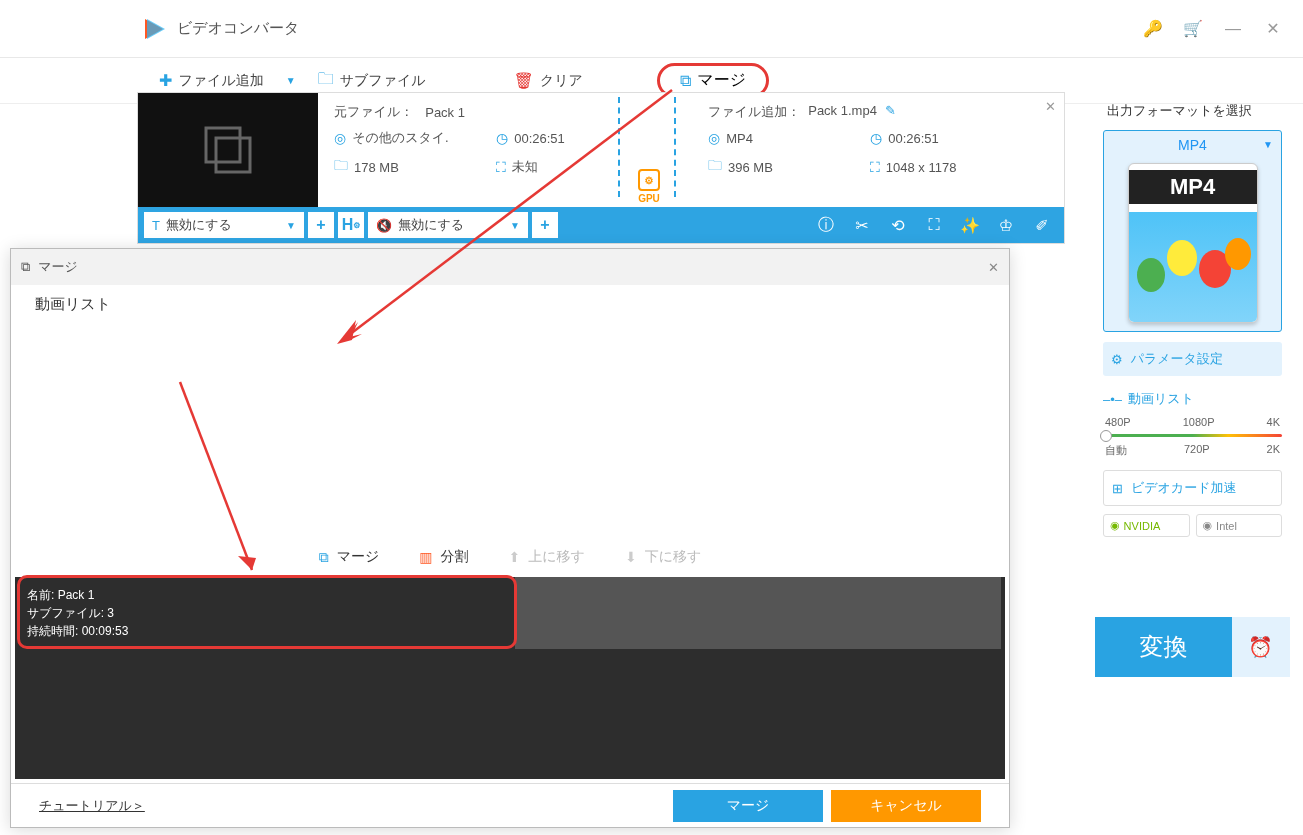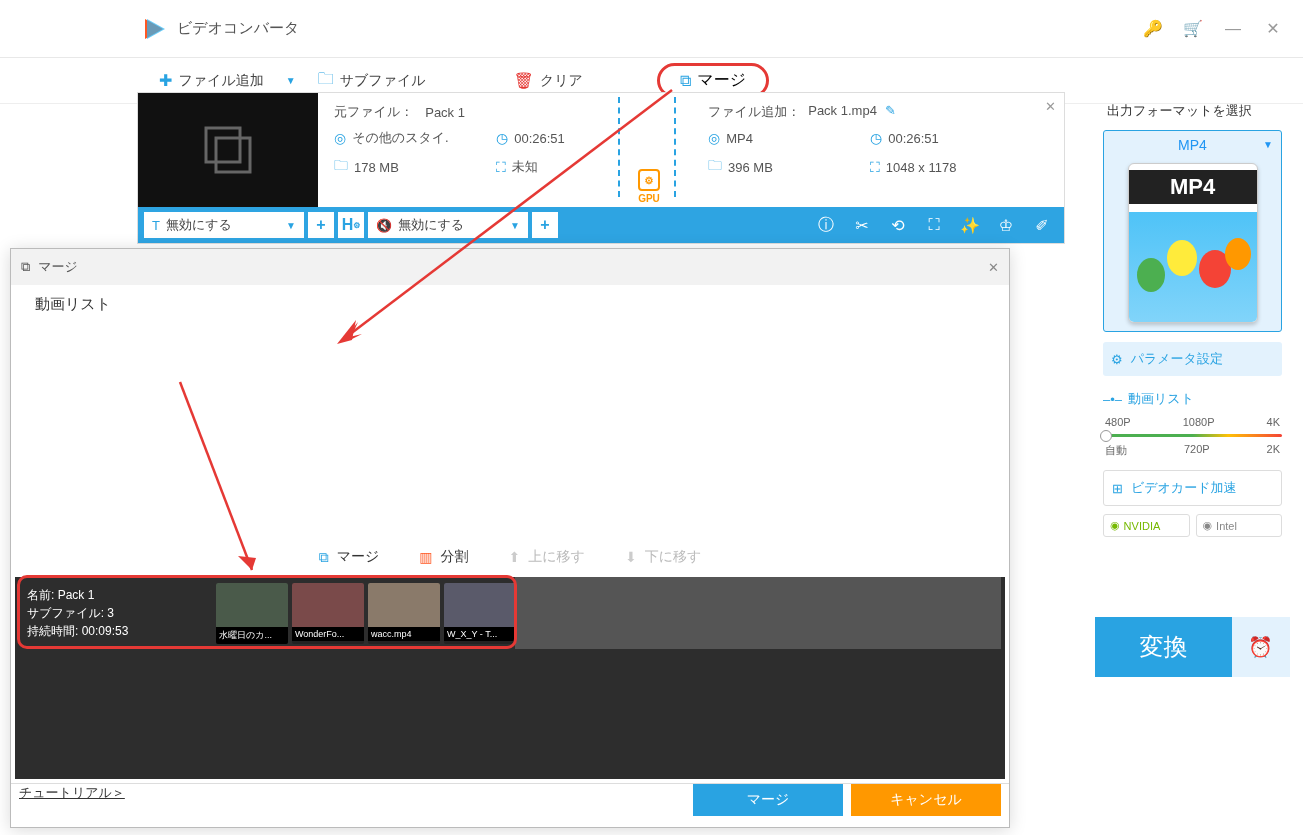"水曜日のカ..." div.pack-thumbs { html: <div> <div> <div></div> <div>水曜日のカ...</div> </div> <div> <div></div> <div>WonderFo...</div> </div> <div> <div></div> <div>wacc.mp4</div> </div> <div> <div></div> <div>W_X_Y - T...</div> </div> </div> -> none }
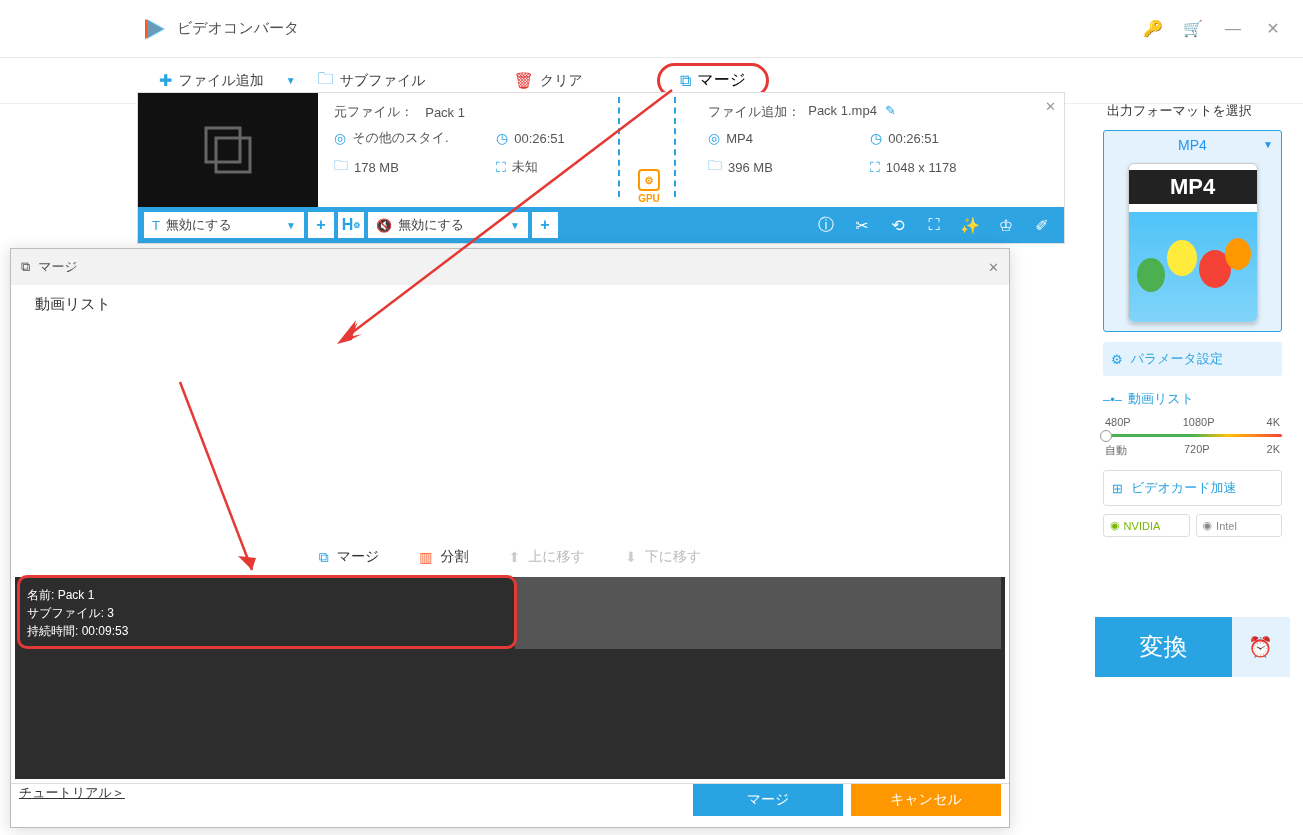"チュートリアル＞" .dlg-footer { align-items: none -> center; padding: 0 8px -> 0 28px }
